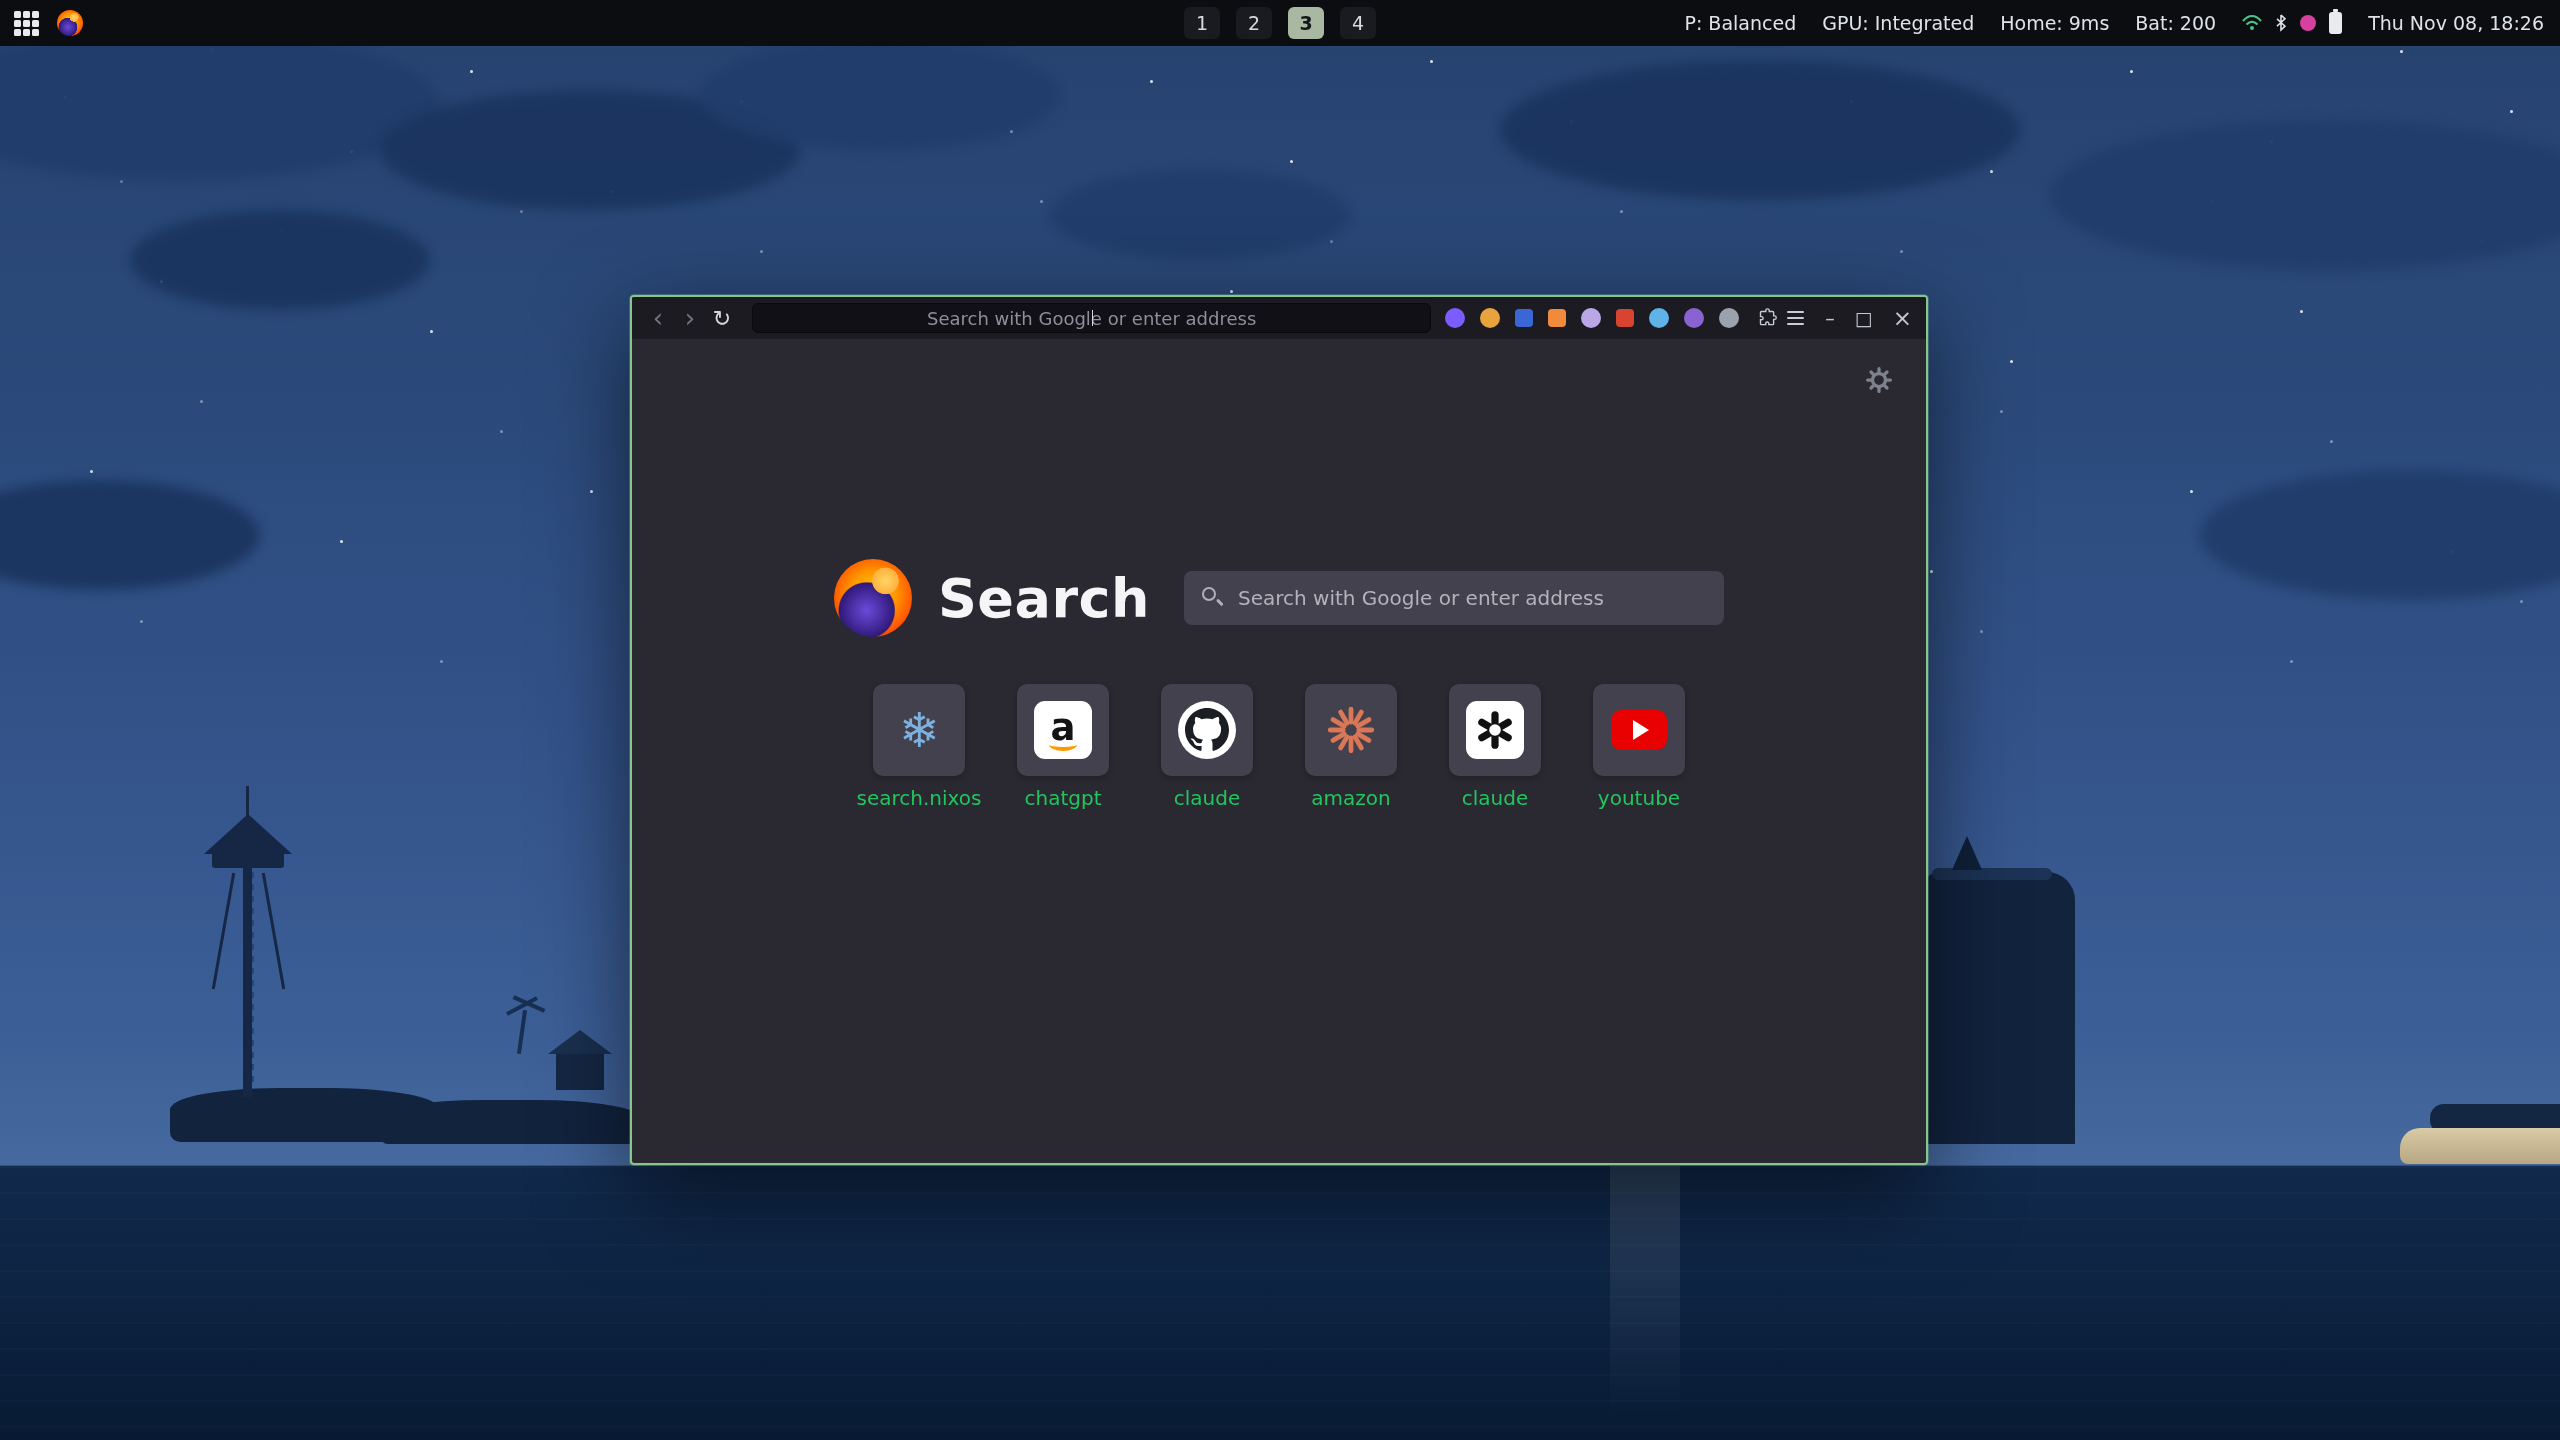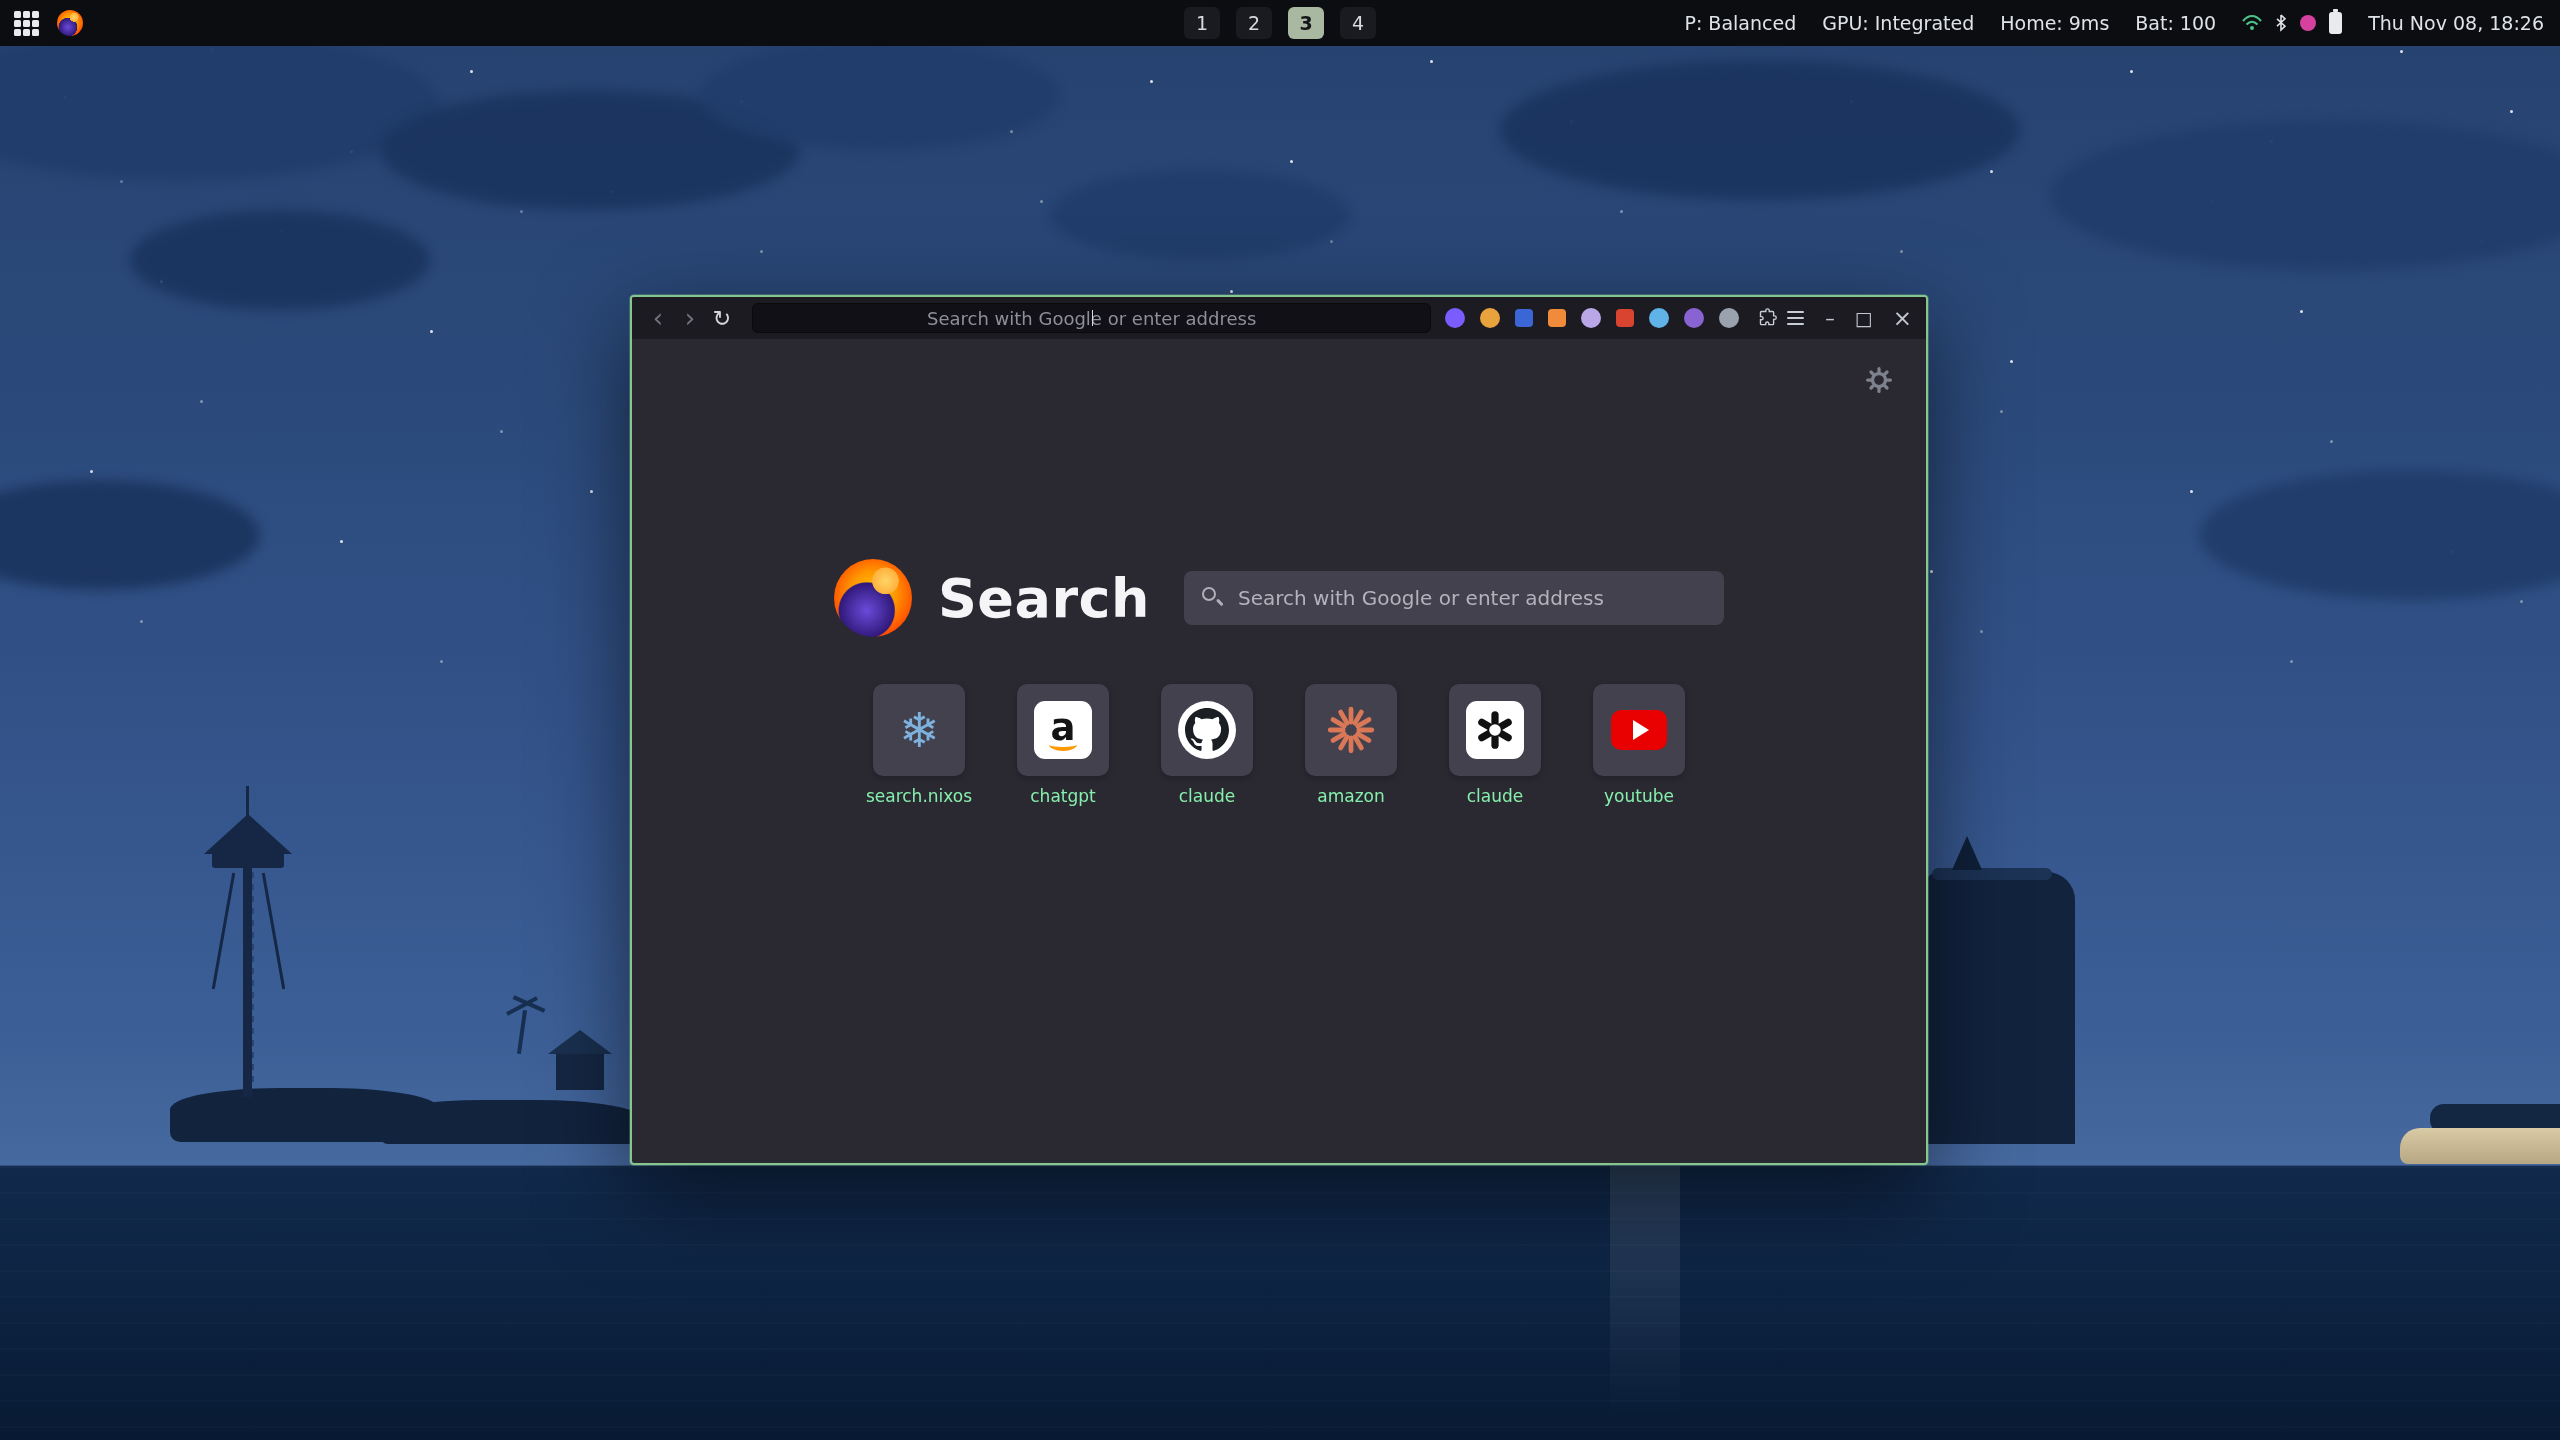"Bat: 100" span { text: 100 -> 200 }
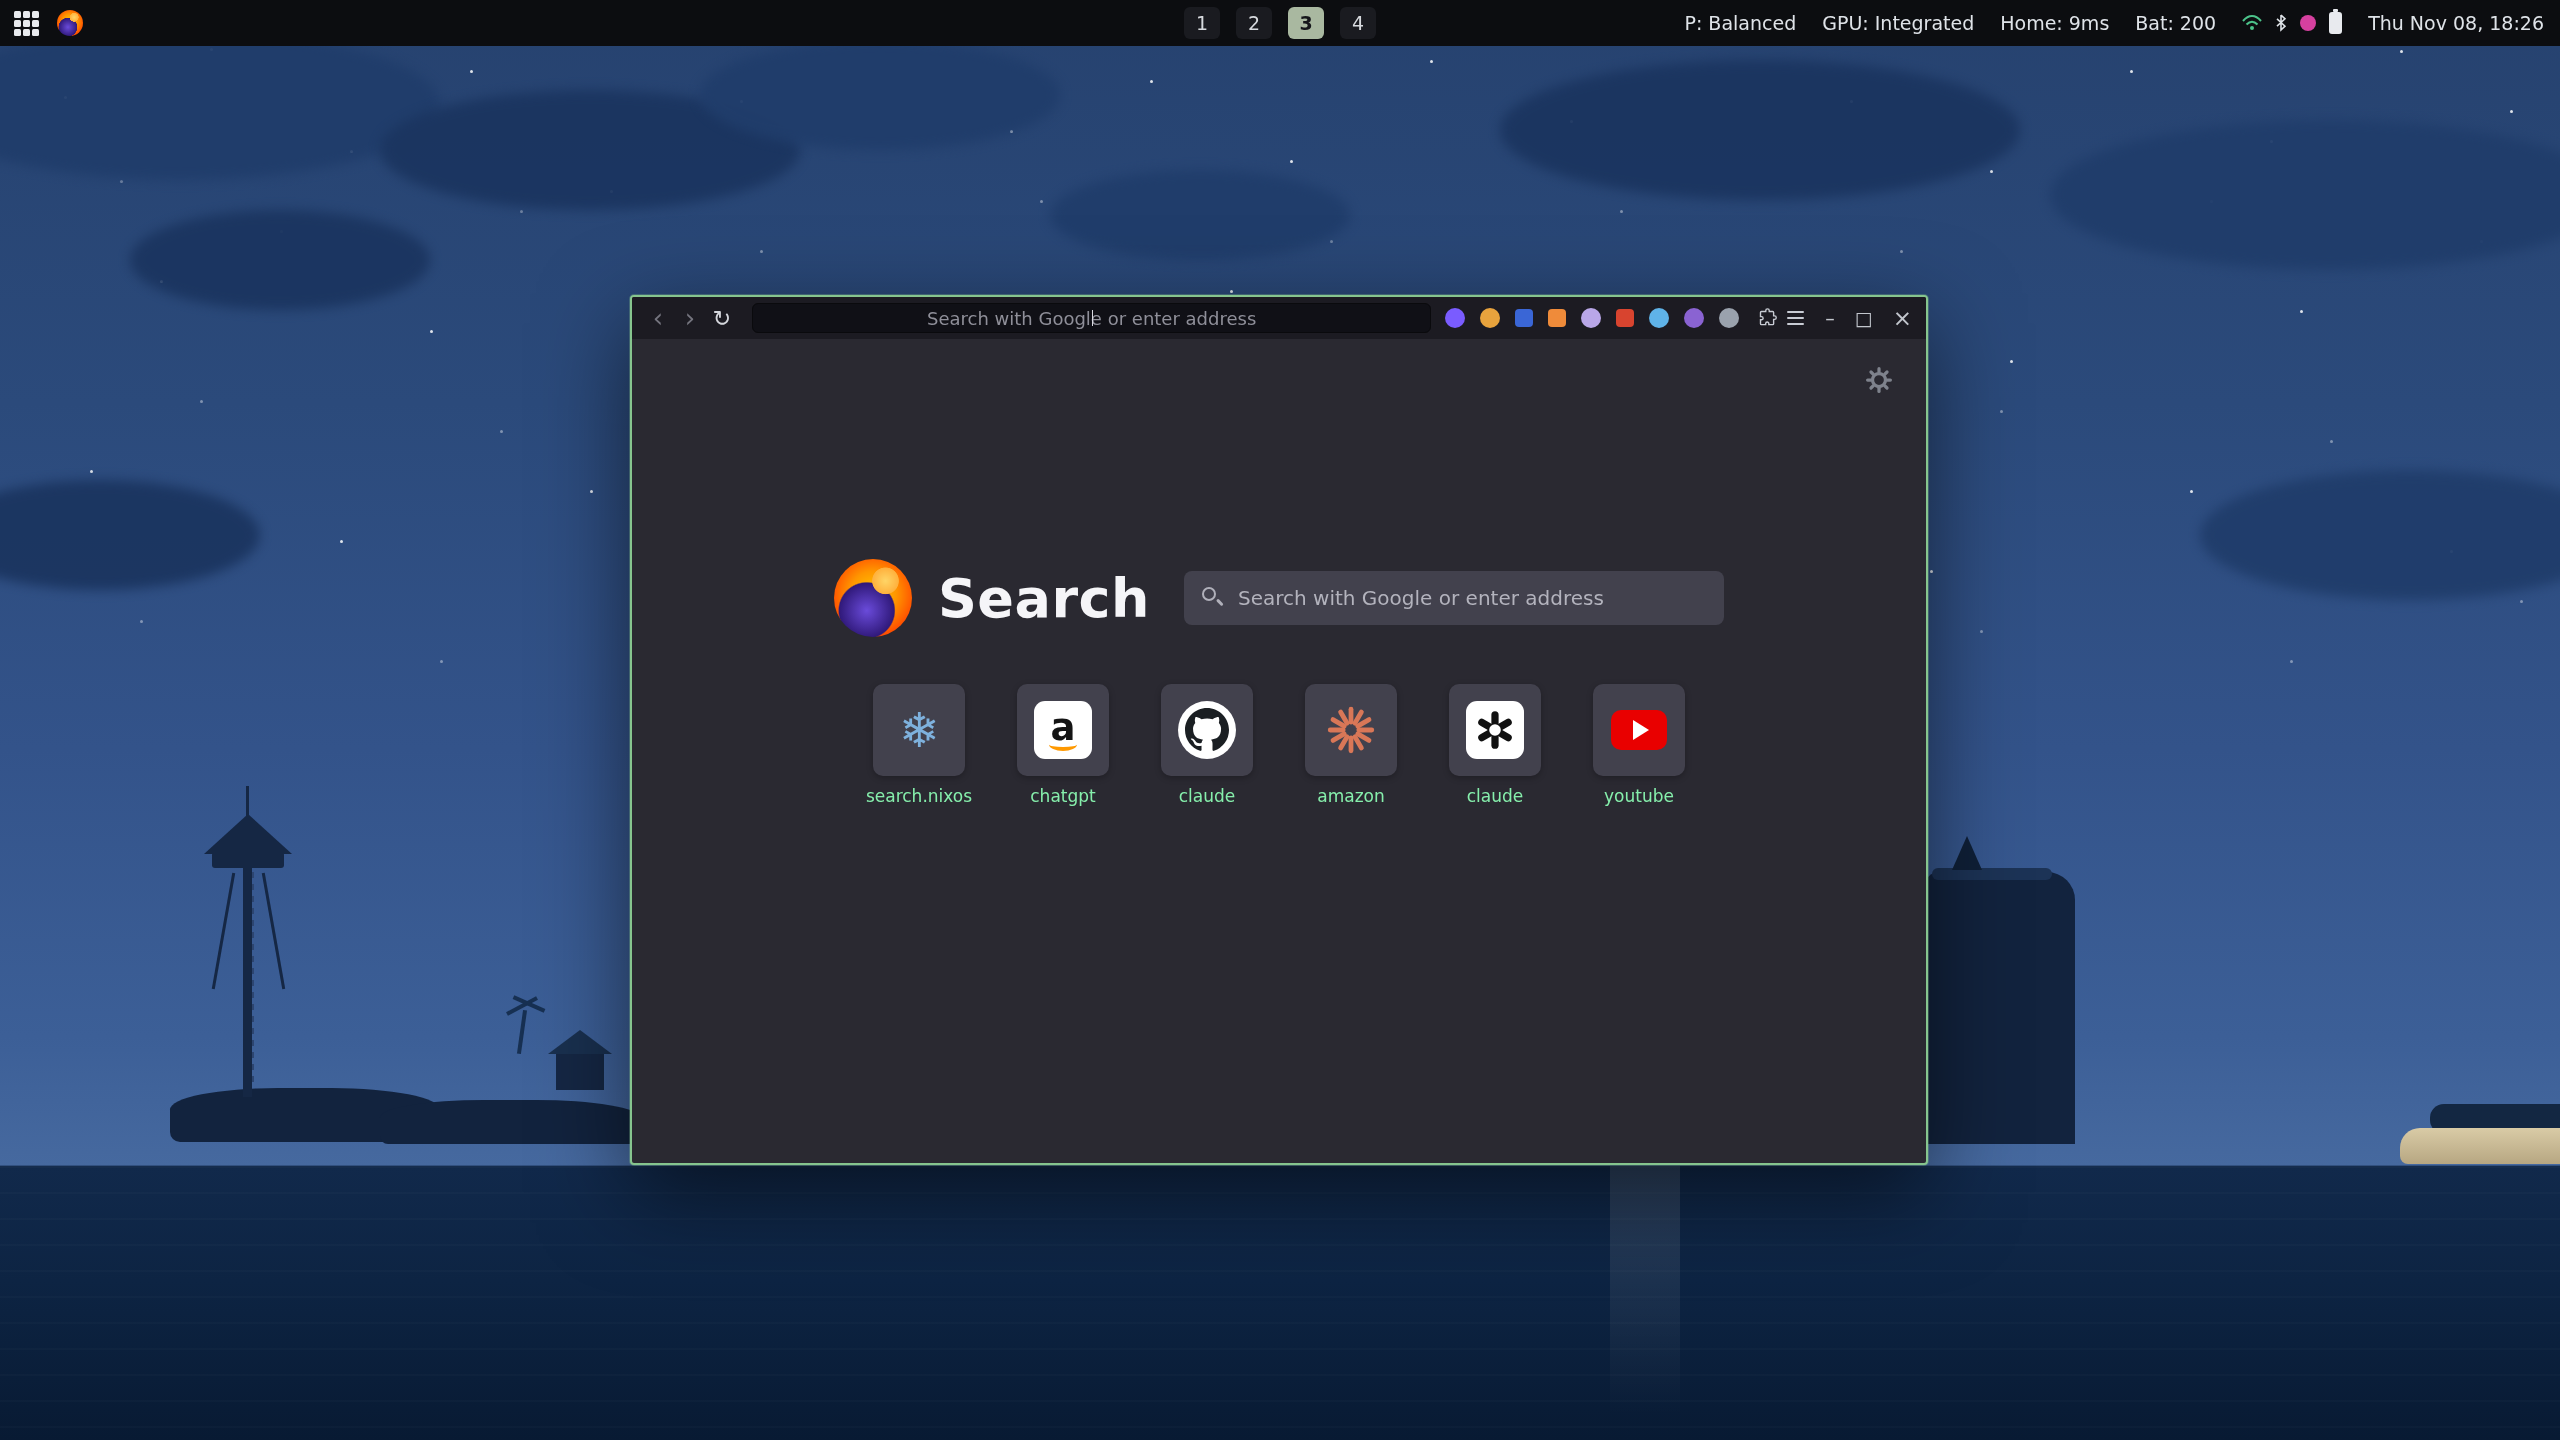"search.nixos" .slabel { color: #86efac -> #22c55e; font-size: 17px -> 20px }
